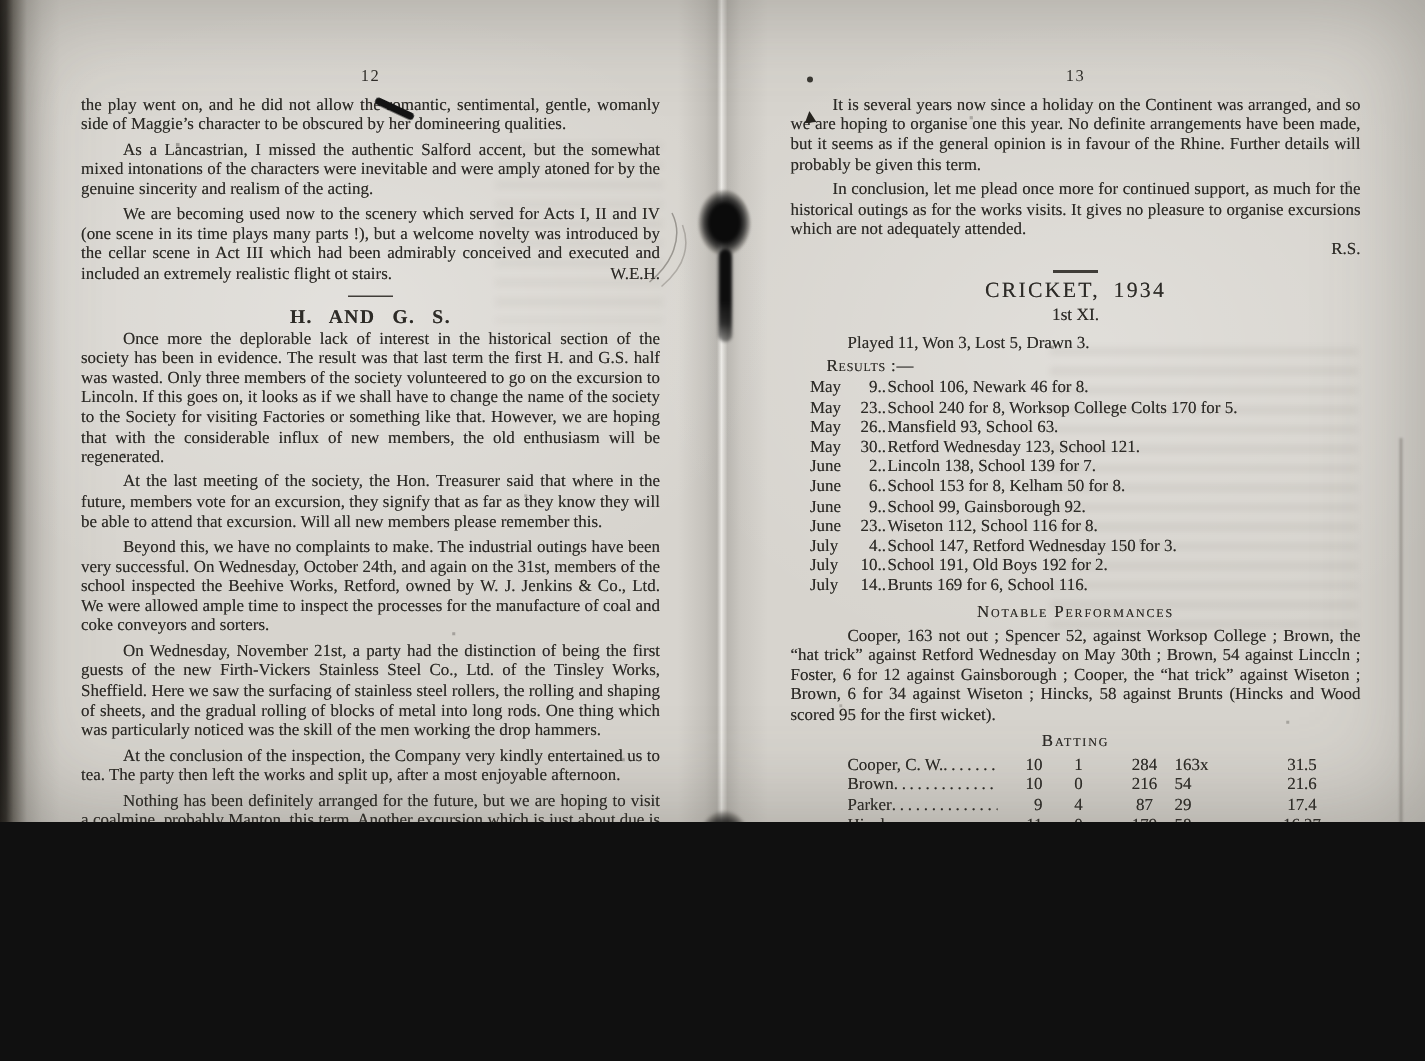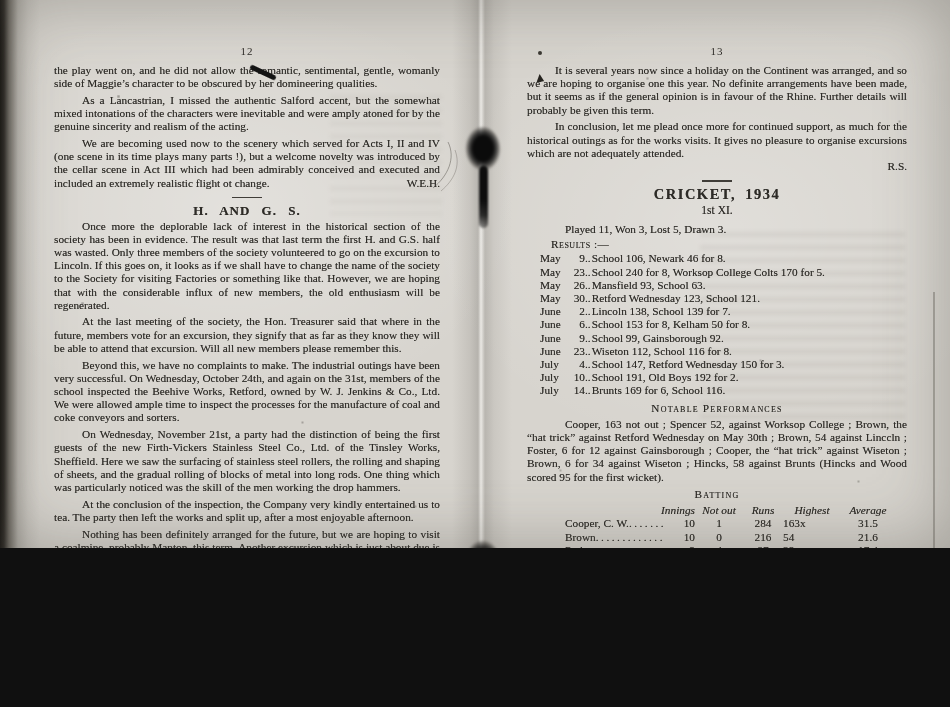"We are becoming used now" p.mb0 { text: change -> stairs }
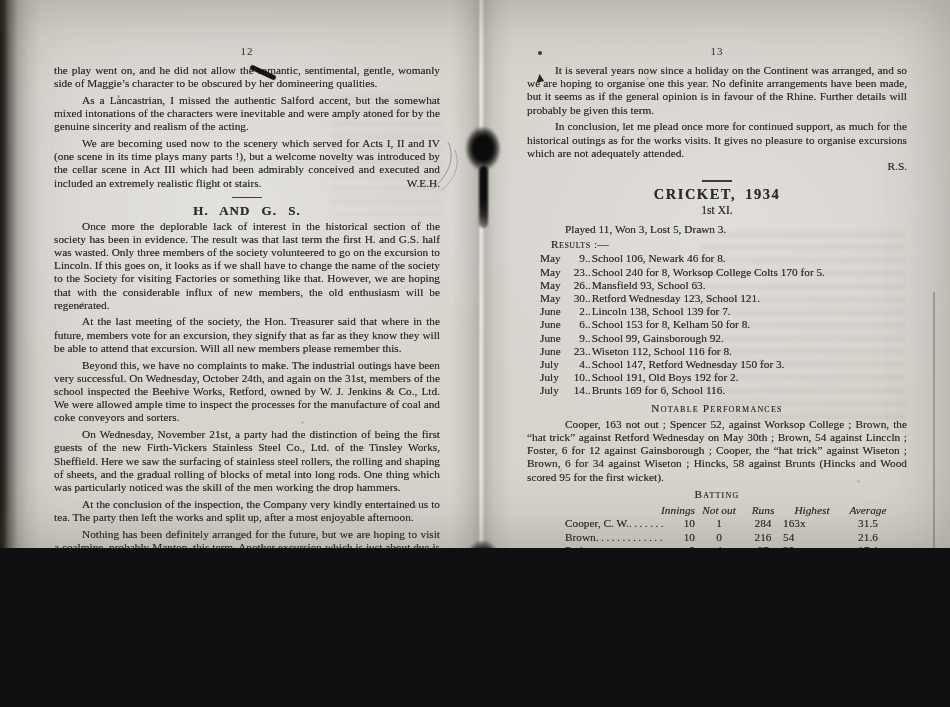"CRICKET, 1934" .cricket-title { font-weight: bold -> normal }
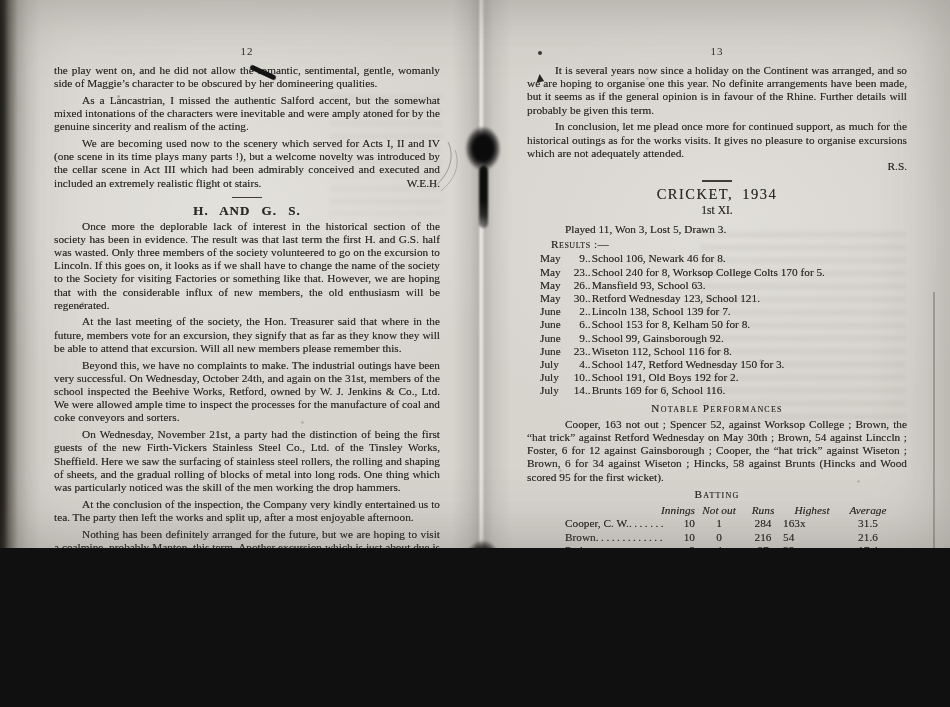"Innings" div.bat-header { html: <div> <span></span> <span> <span>Innings</span> </span> <span>Not out</span> <span>Runs</span> <span>Highest</span> <span>Average</span> </div> -> none }
